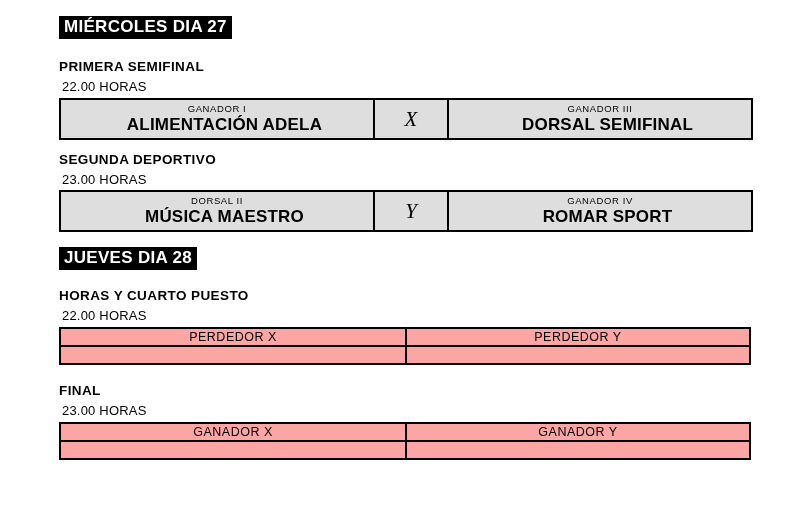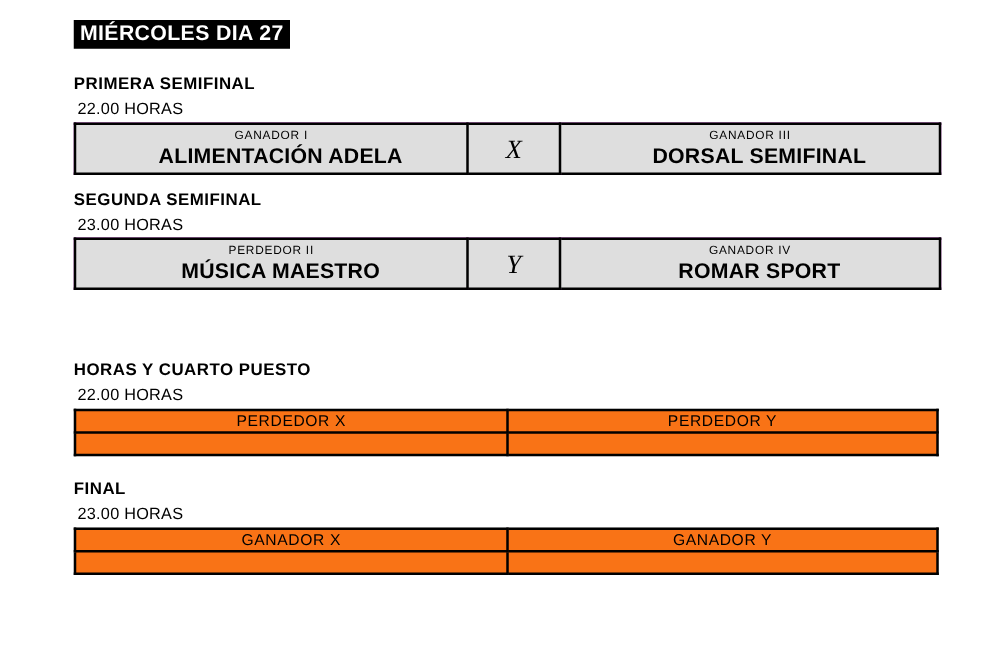"GANADOR I" .match-table { background: #a21caf -> #8b5cf6 }
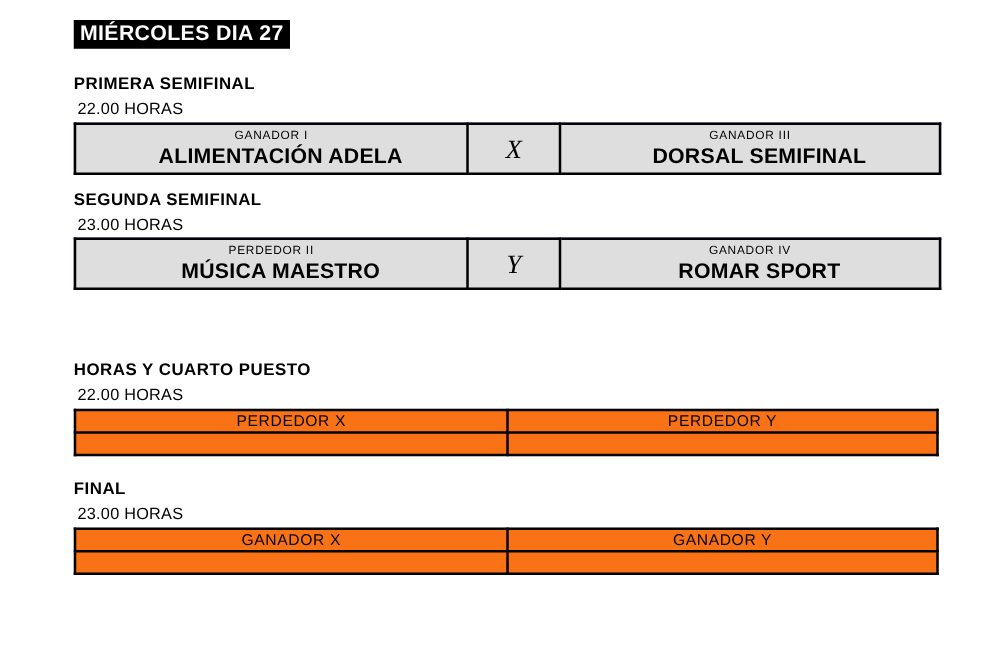"SEGUNDA SEMIFINAL" div.section-title { text: SEMIFINAL -> DEPORTIVO }
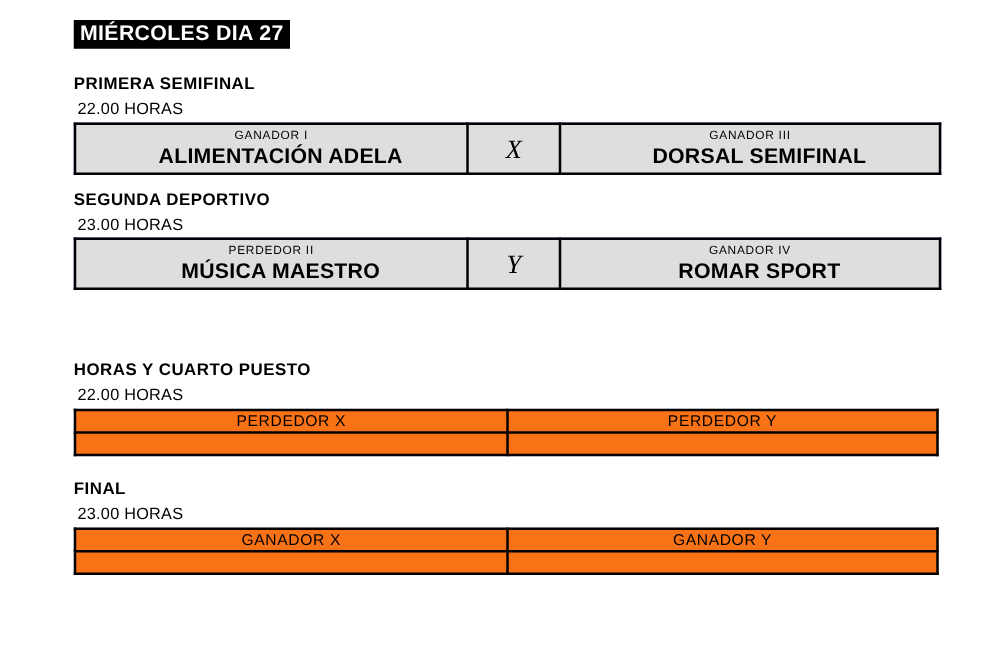"PERDEDOR II" div.team-sub { text: PERDEDOR -> DORSAL }
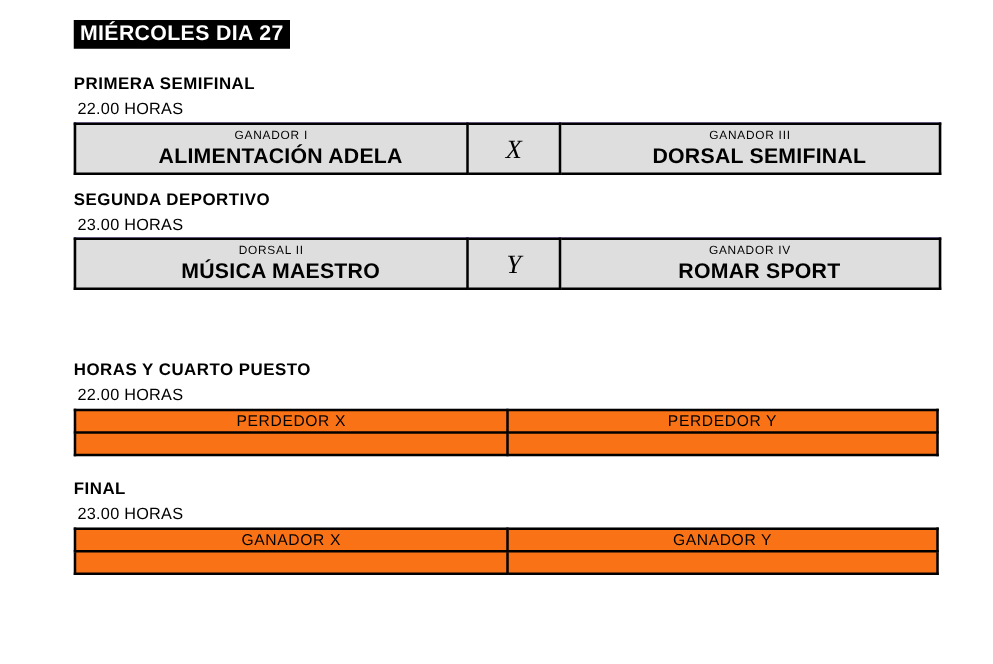"JUEVES DIA 28" div.day-banner { html: none -> <div>JUEVES DIA 28</div> }
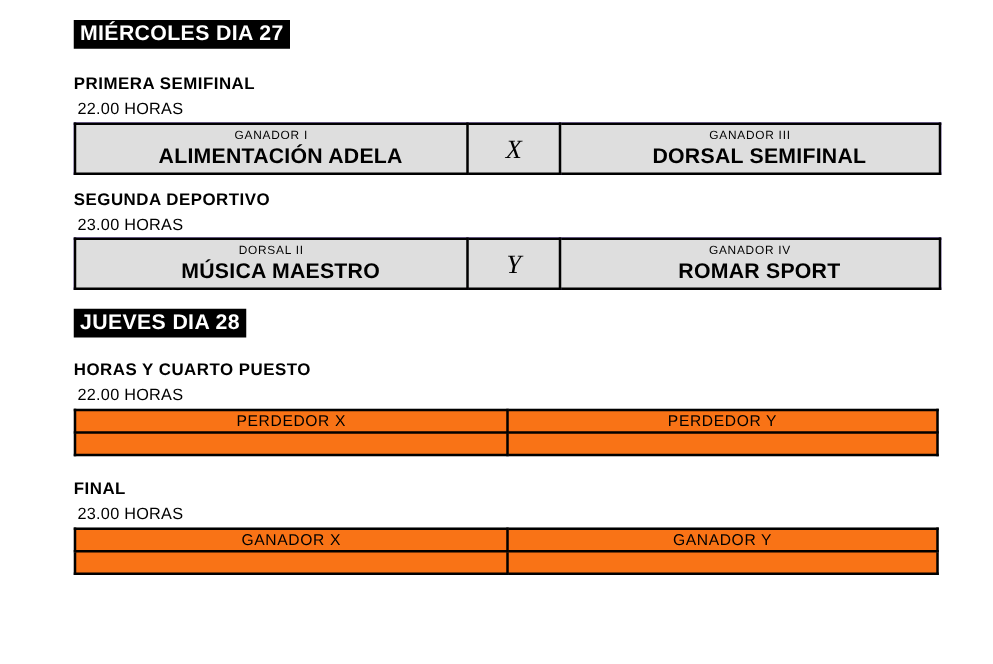"PERDEDOR X" .result-table td { background: #f97316 -> #fca5a5 }
